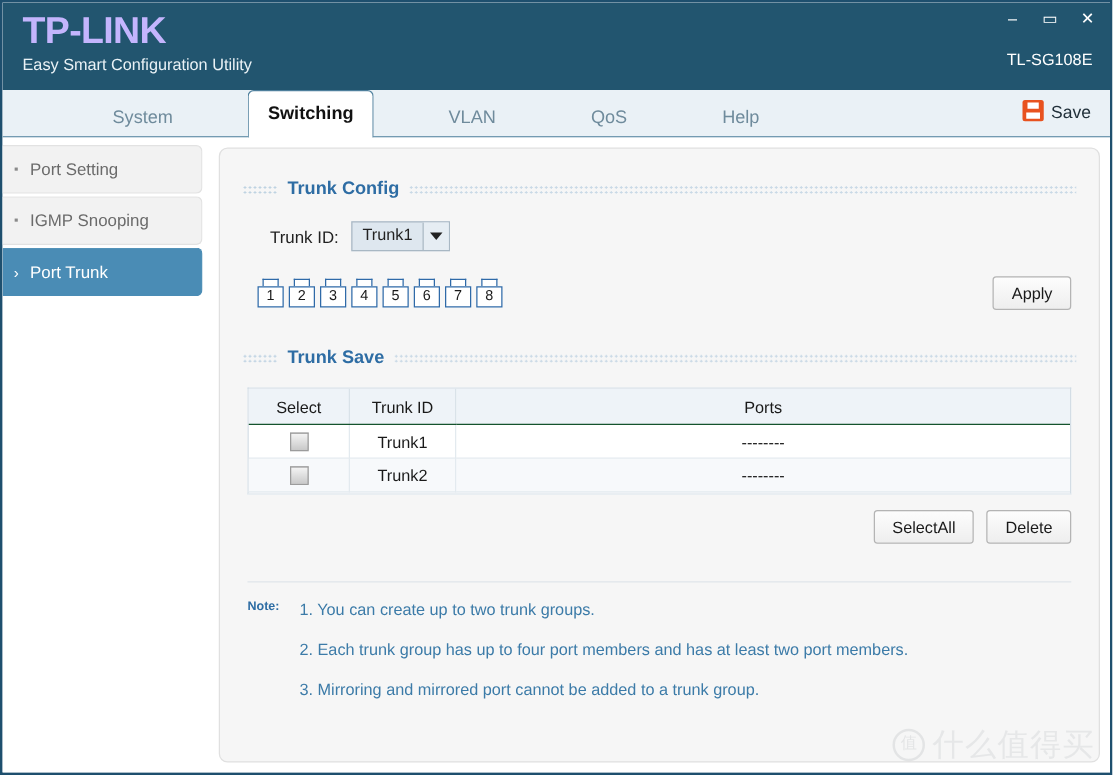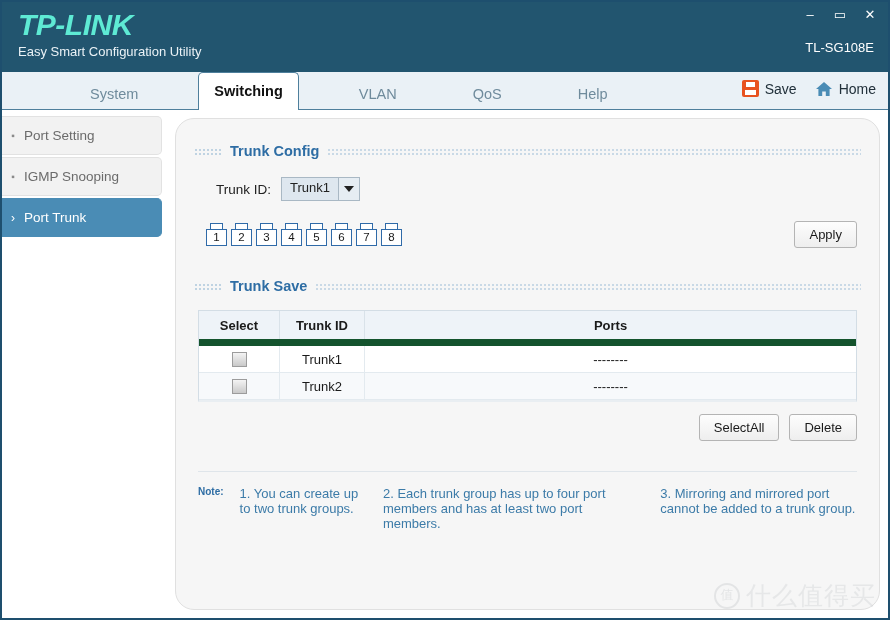"TP-LINK" .brand-logo { color: #5eead4 -> #c4b5fd; font-style: italic -> none }
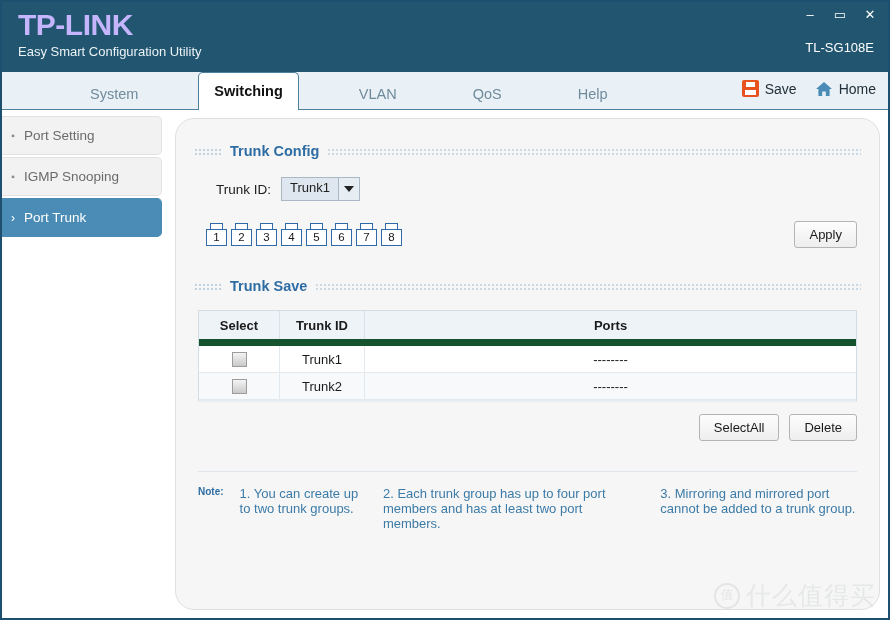"Save" .nav-actions { flex-direction: none -> column }
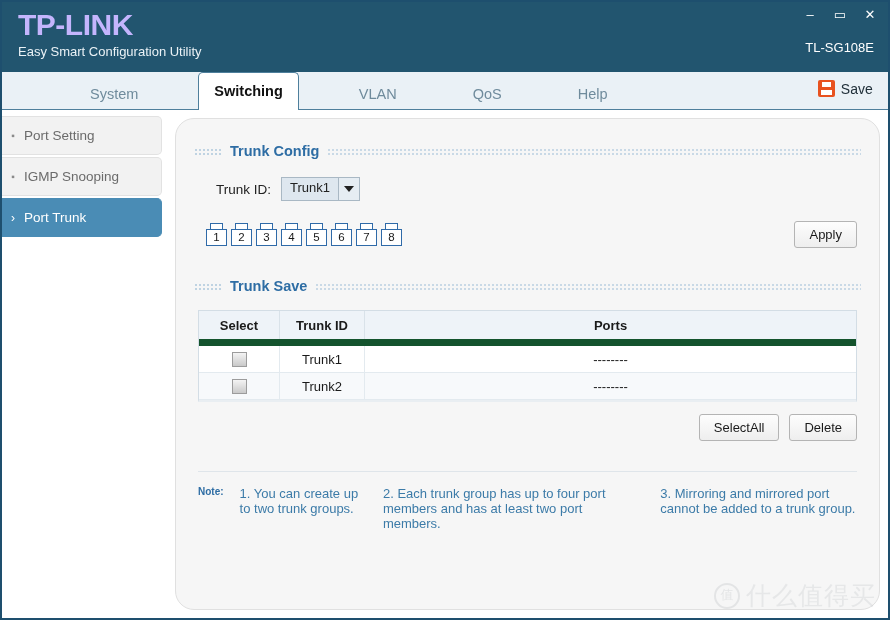"Trunk Config" .content { border-radius: 19px -> 7px }
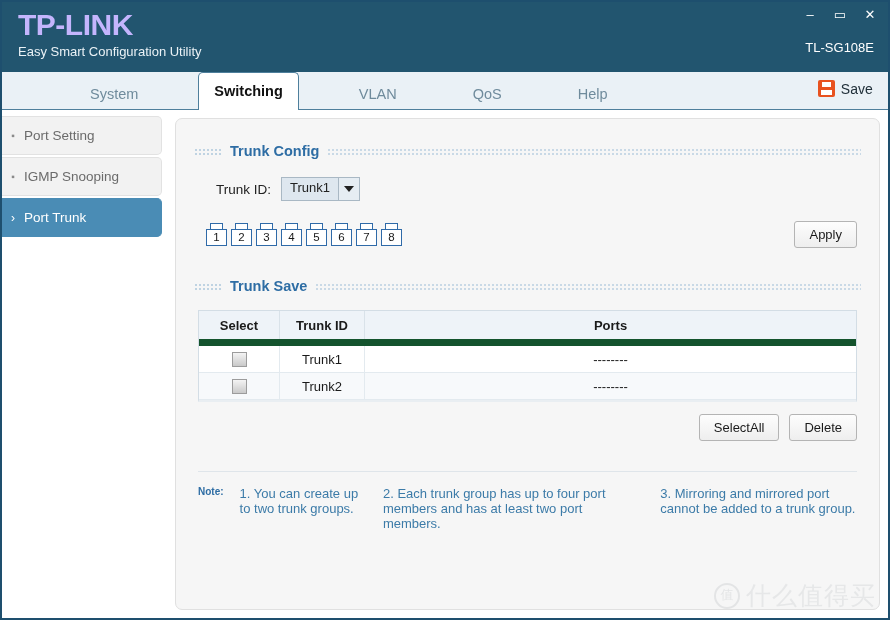"Select" table.trunk th { border-bottom: 7px solid #14532d -> 1px solid #14532d; font-weight: bold -> normal }
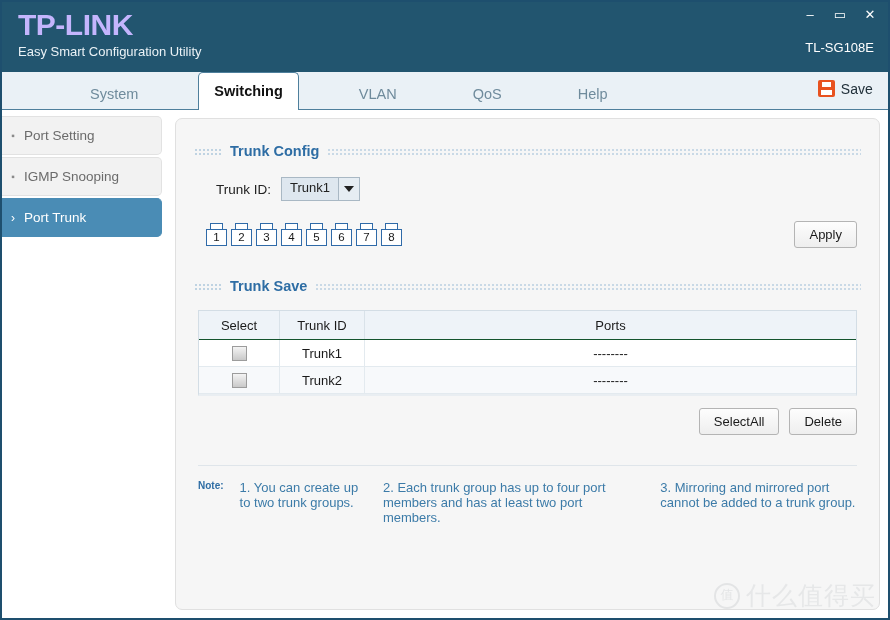"1. You can create up" .note-list { flex-direction: row -> column }
